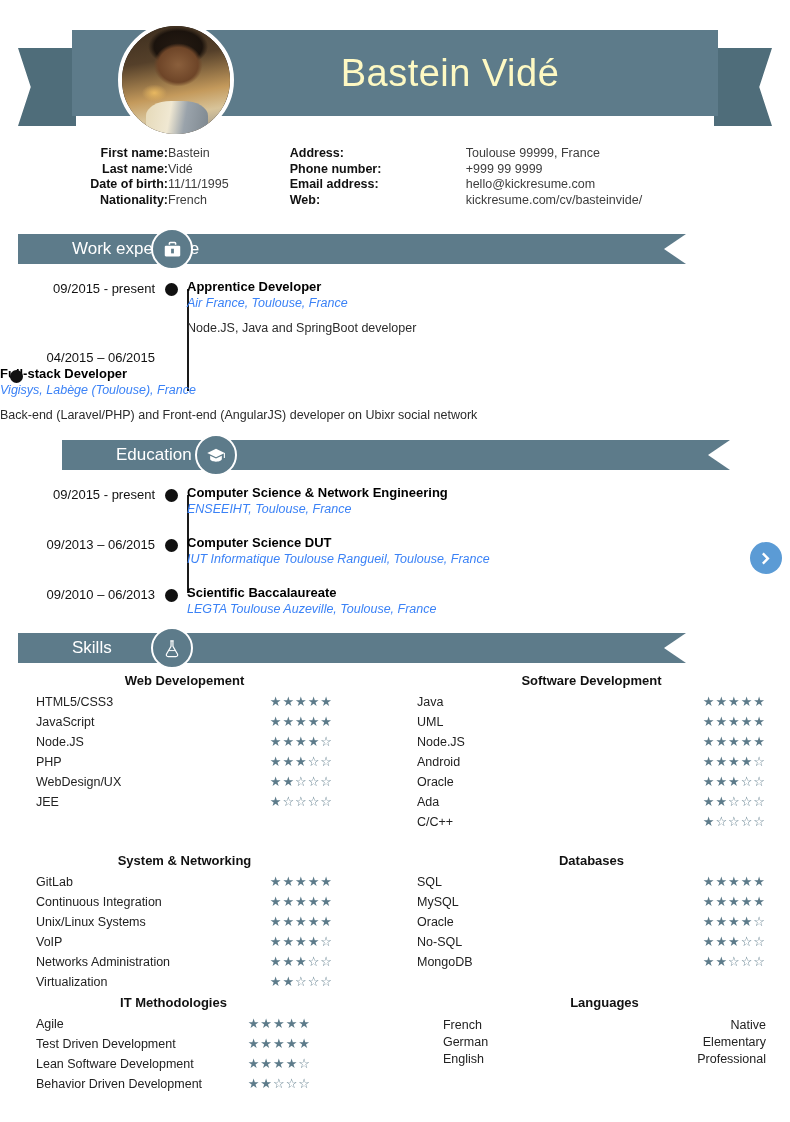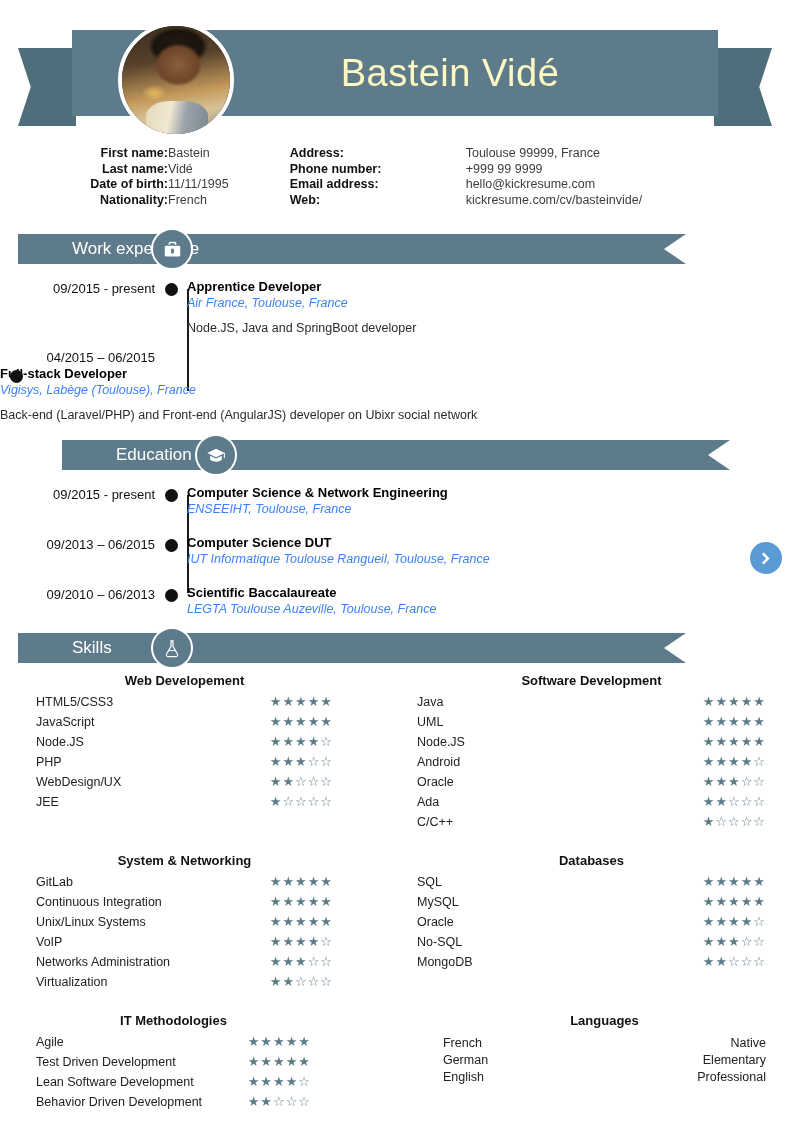"IT Methodologies" div.skill-grid { margin-top: 18px -> none }
